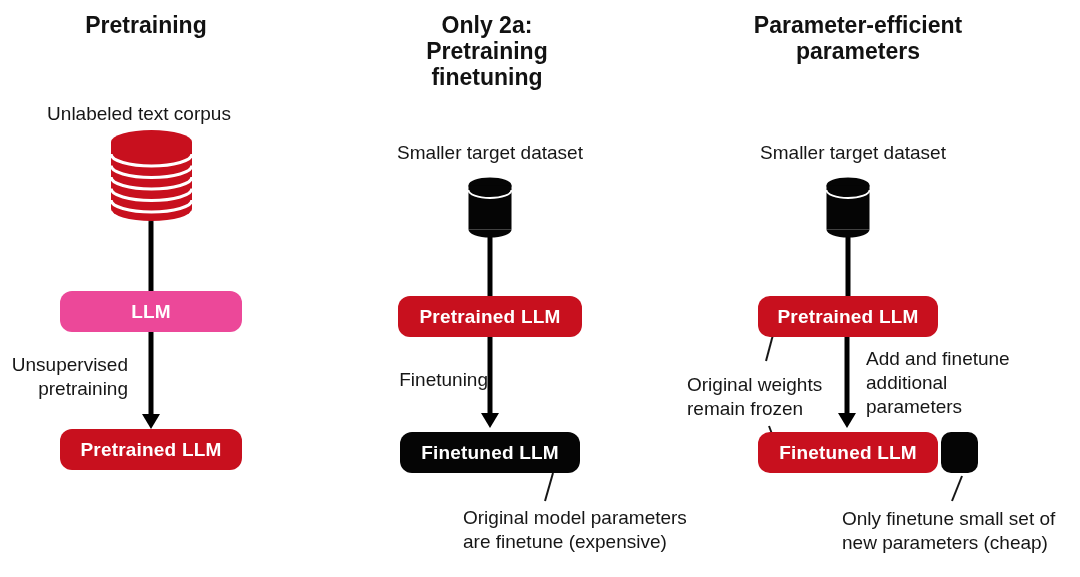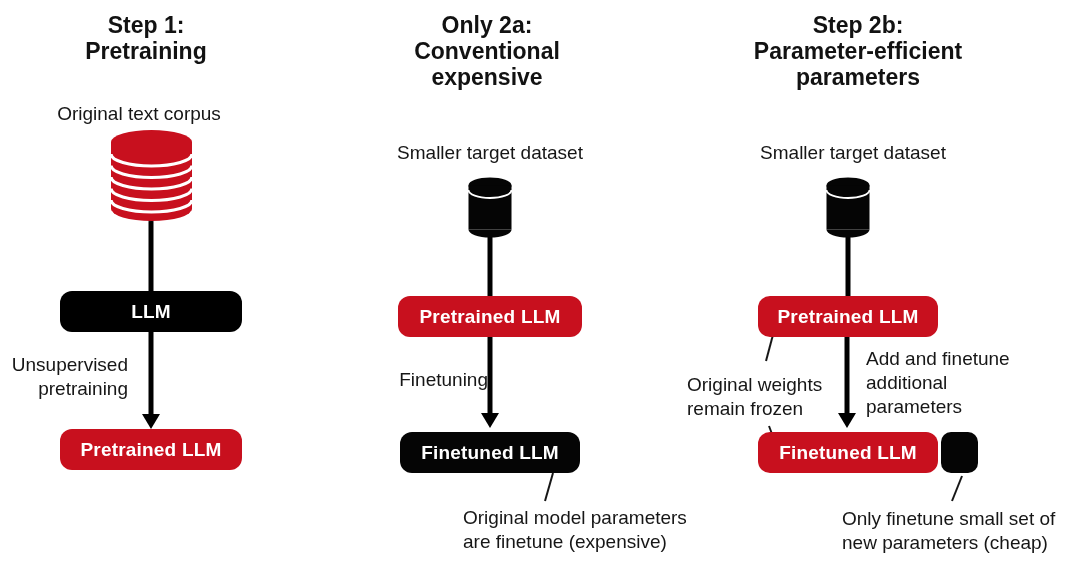"Step 1:" div { html: <div>Step 1:</div> -> none }
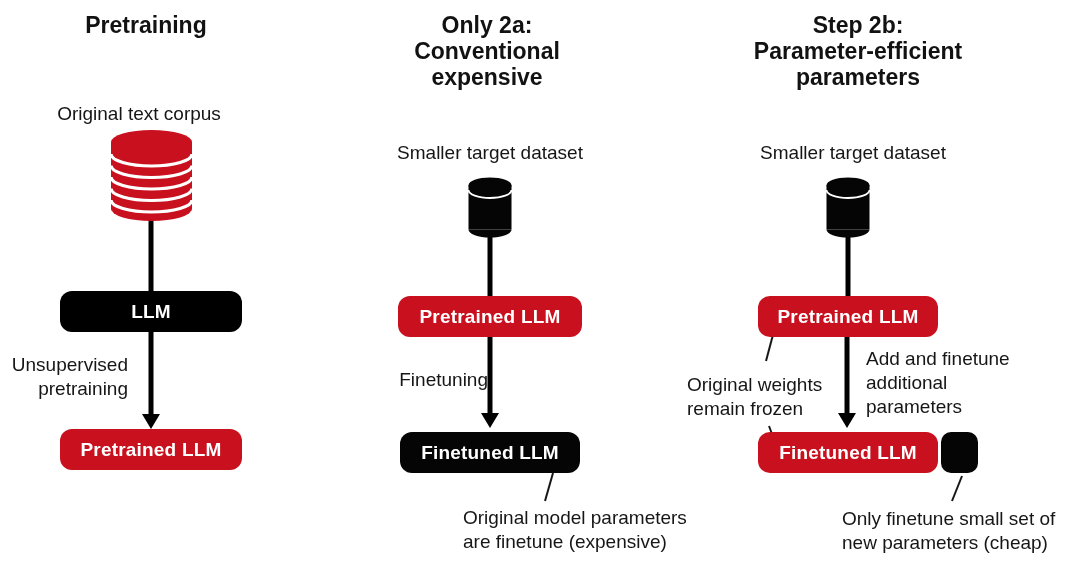"Step 2b:" div { html: <div>Step 2b:</div> -> none }
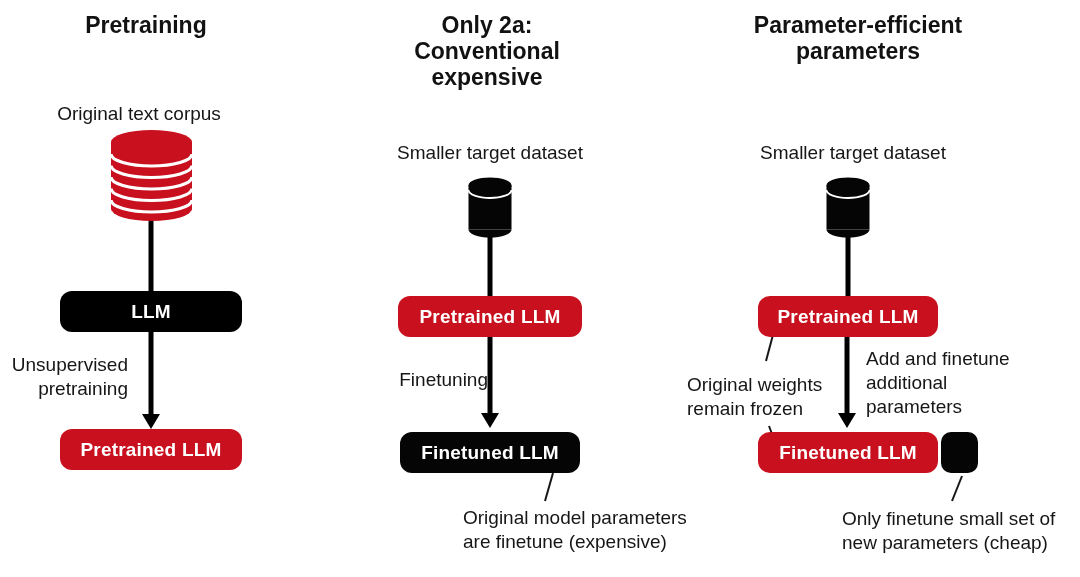"Conventional expensive" div { text: Conventional expensive -> Pretraining finetuning }
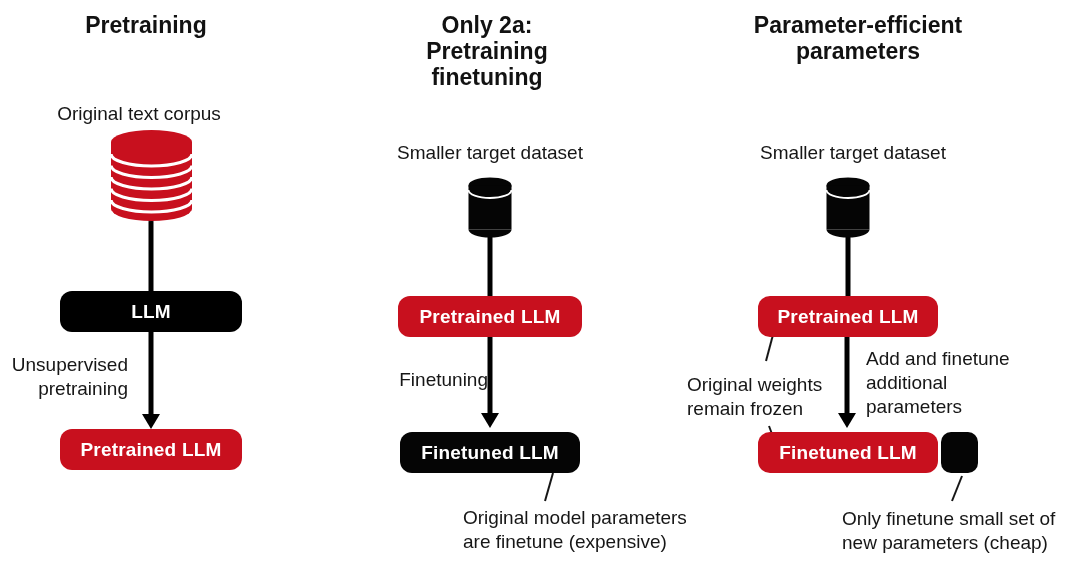"Original text corpus" div.body-text { text: Original -> Unlabeled }
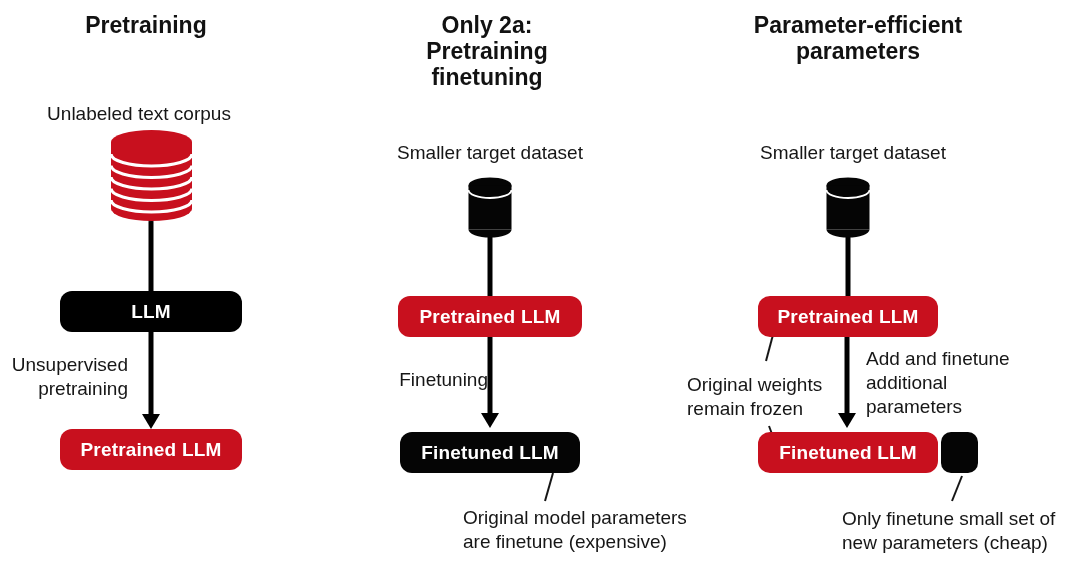"LLM" div.box { background: #000000 -> #ec4899 }
